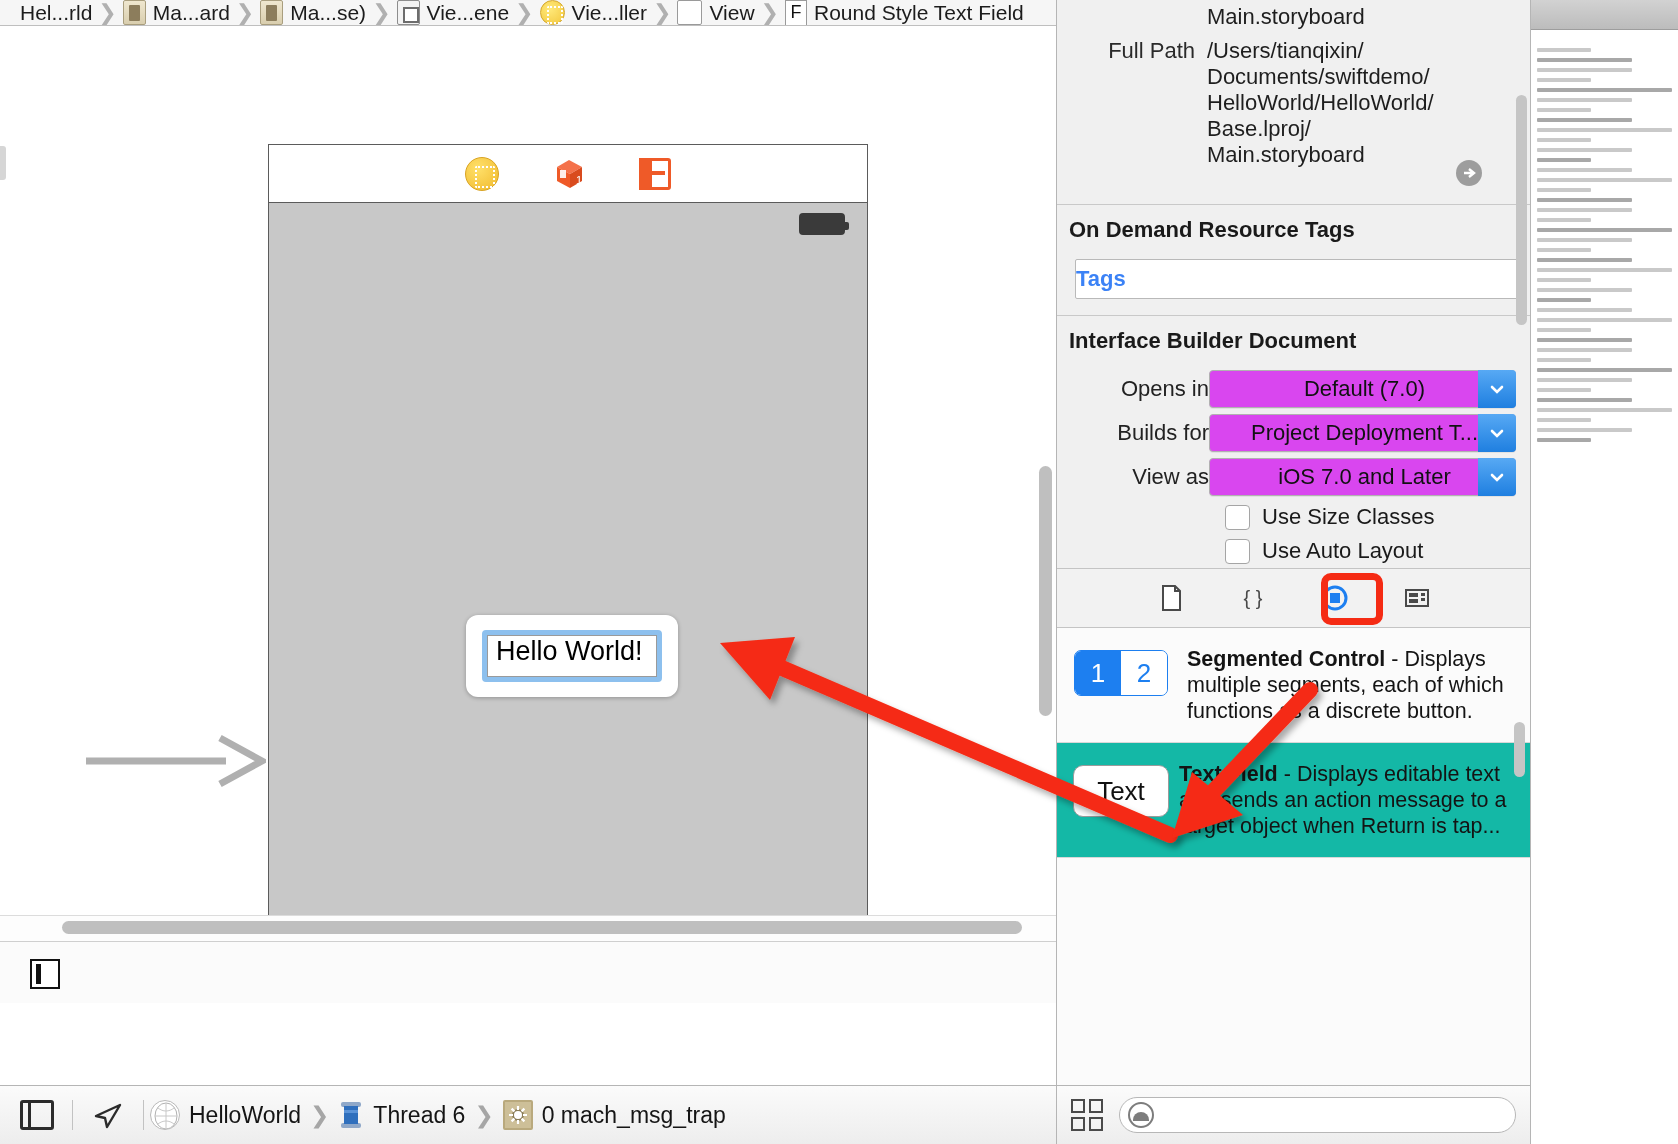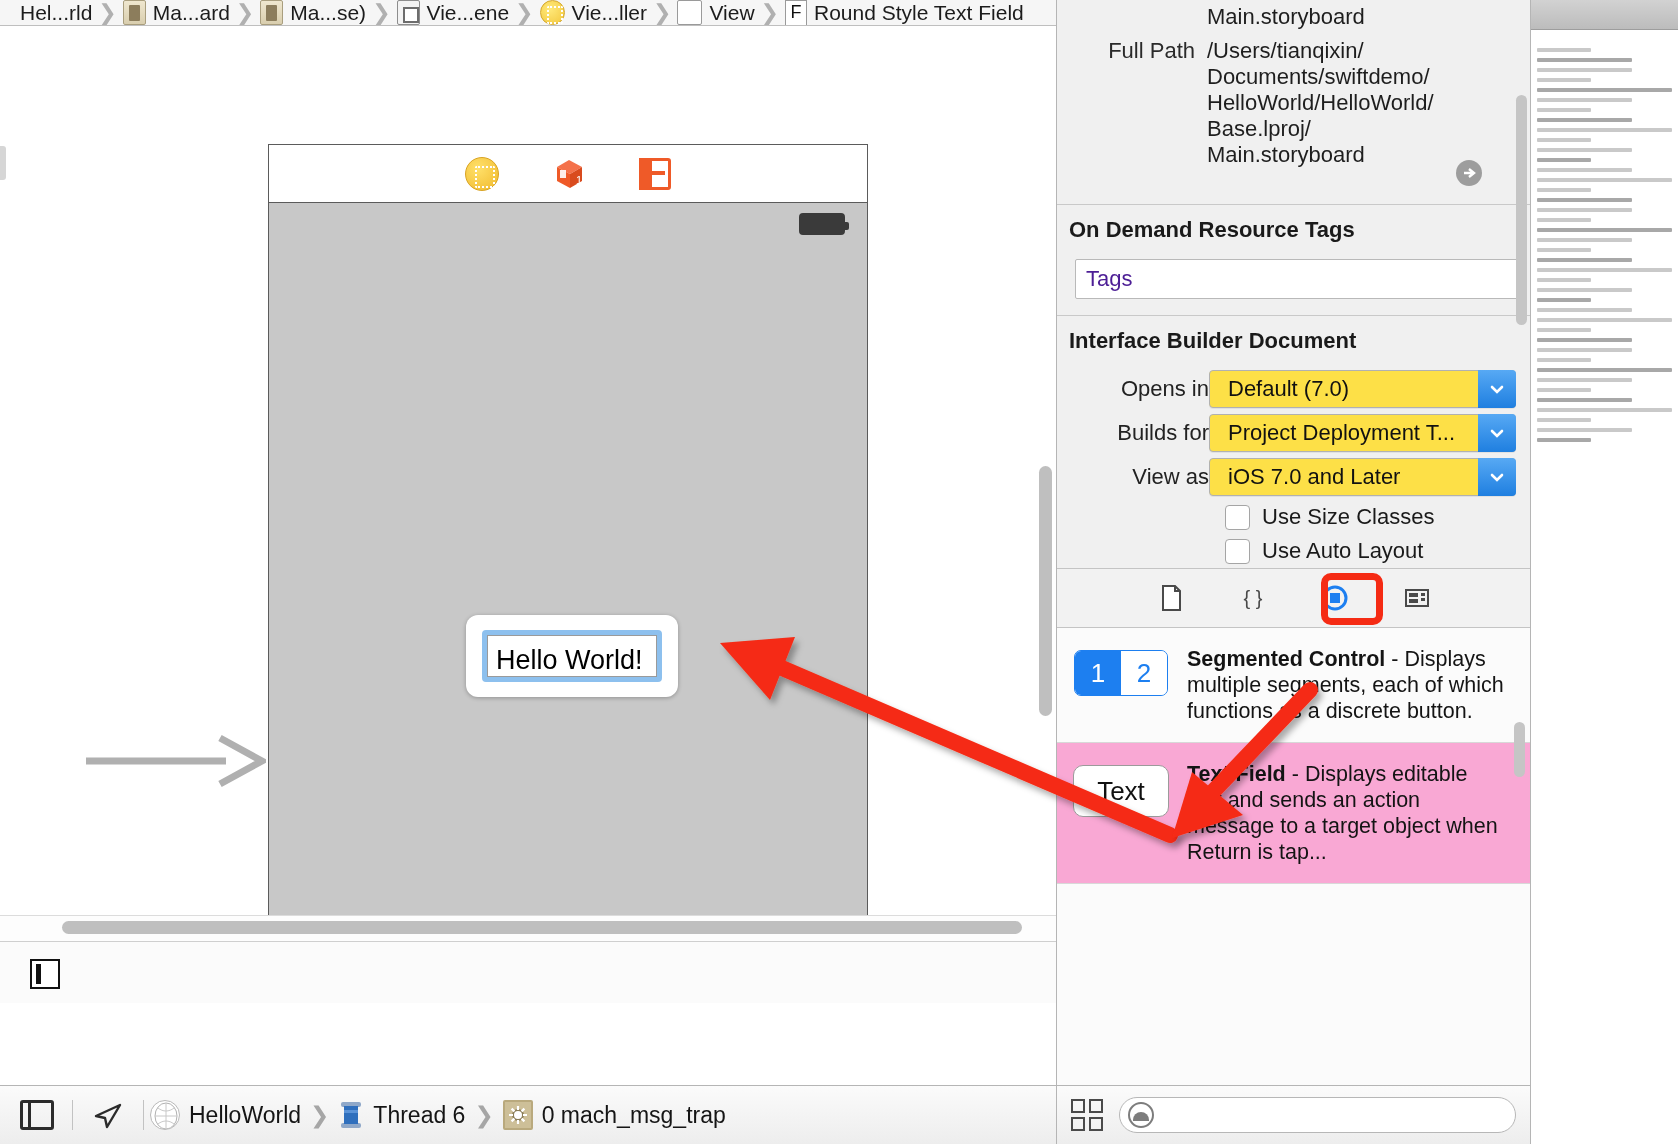"Tags" .tags-input { color: #4c1d95 -> #3b82f6; font-weight: none -> bold; padding-left: 10px -> none }
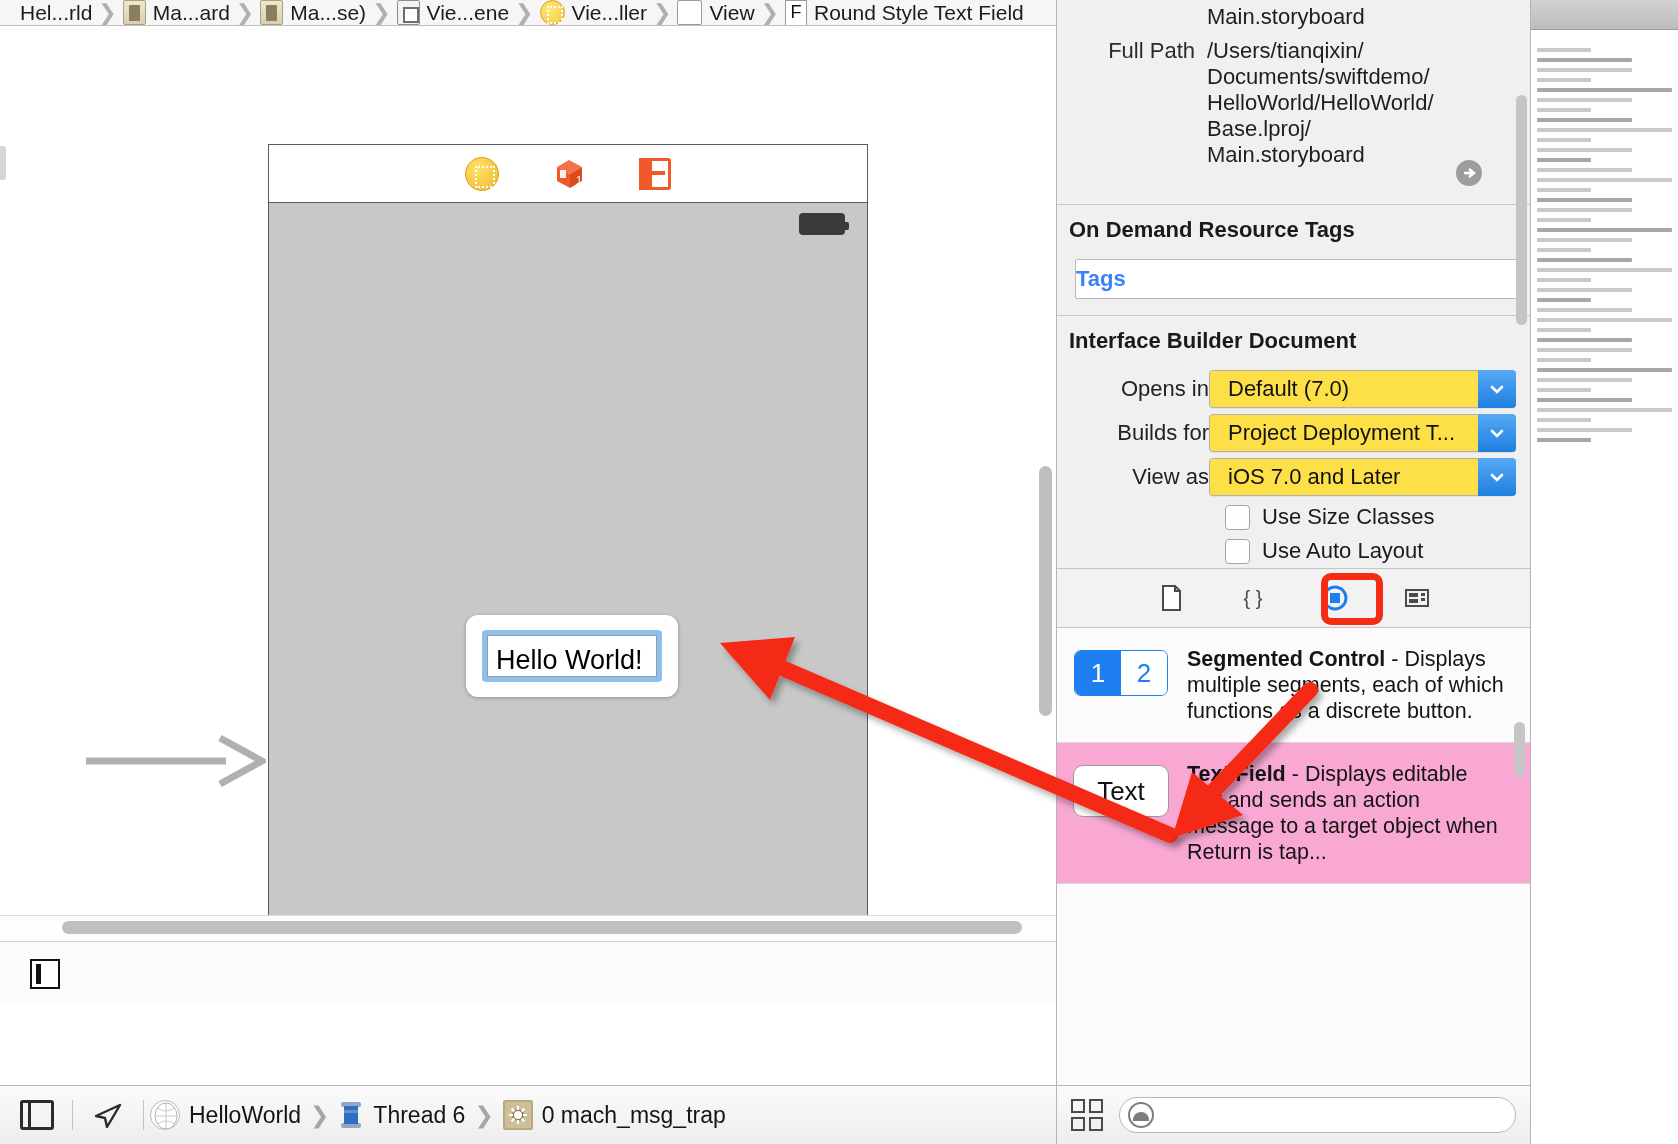"Default (7.0)" .popup { background: #fde047 -> #d946ef; justify-content: none -> center; padding-left: 18px -> 4px }
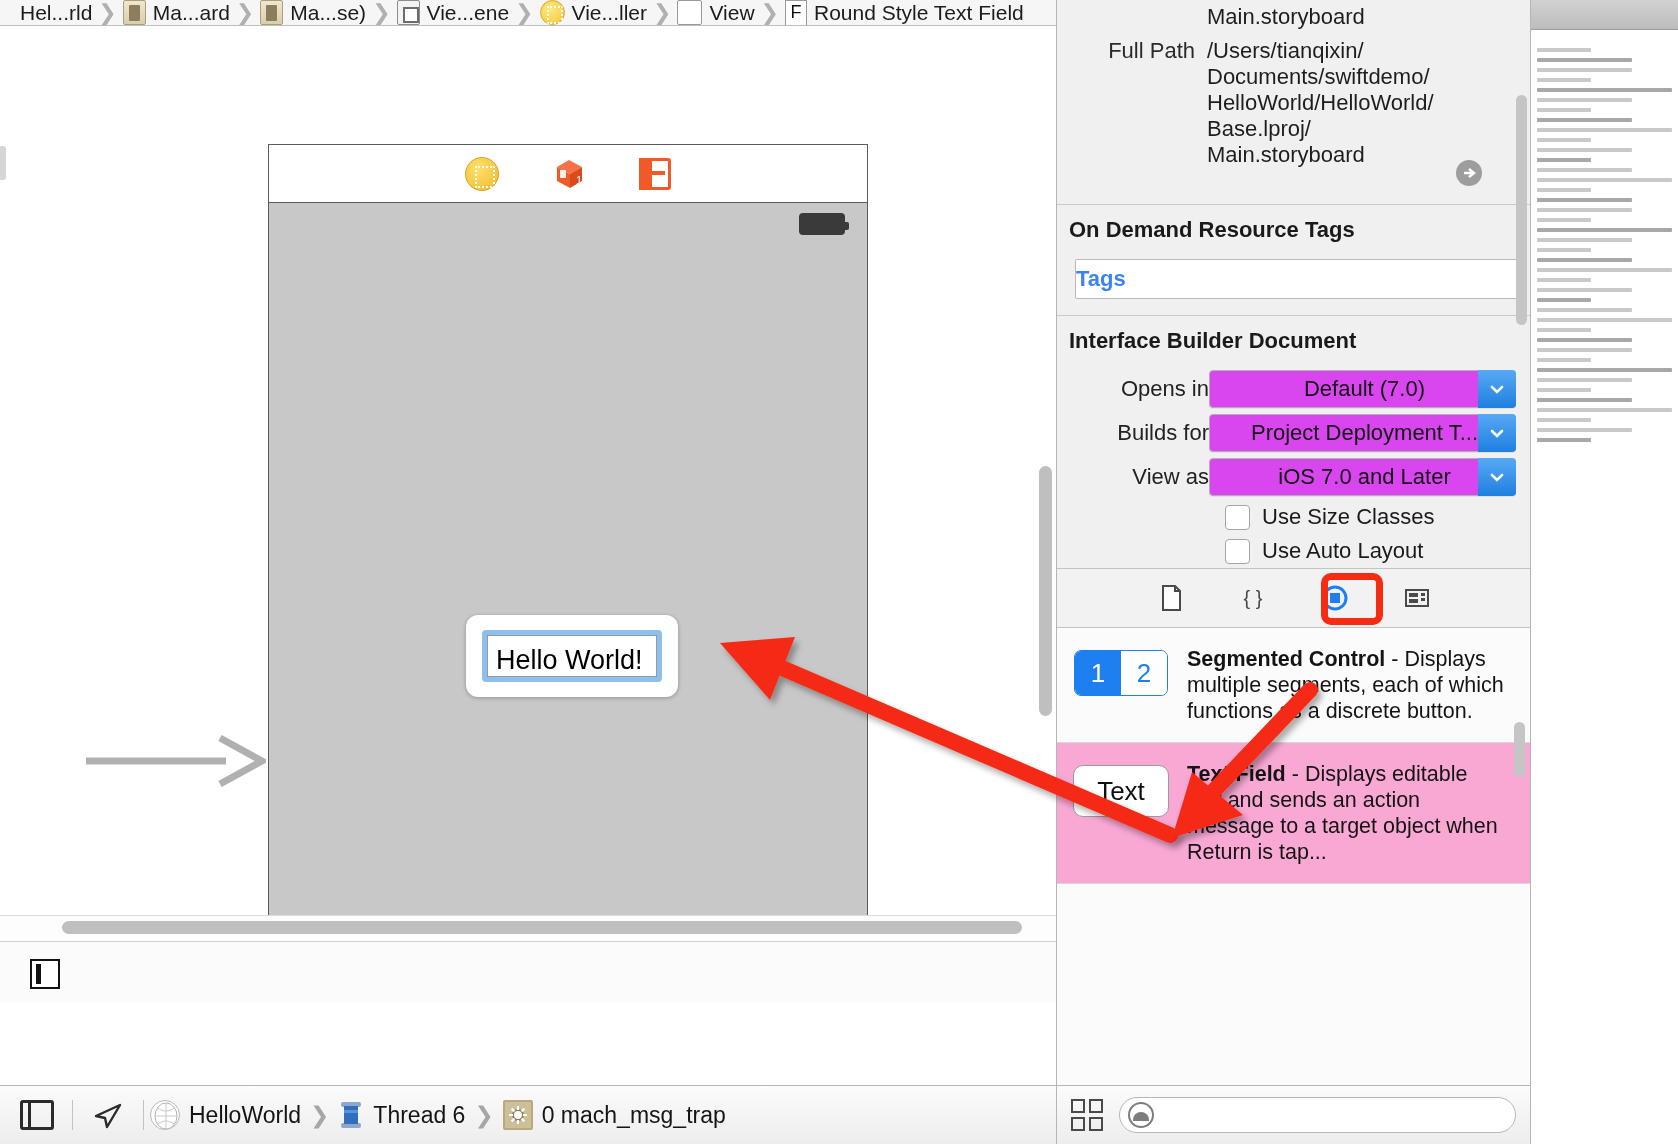"Hello World!" .tf-inner { align-items: flex-end -> flex-start }
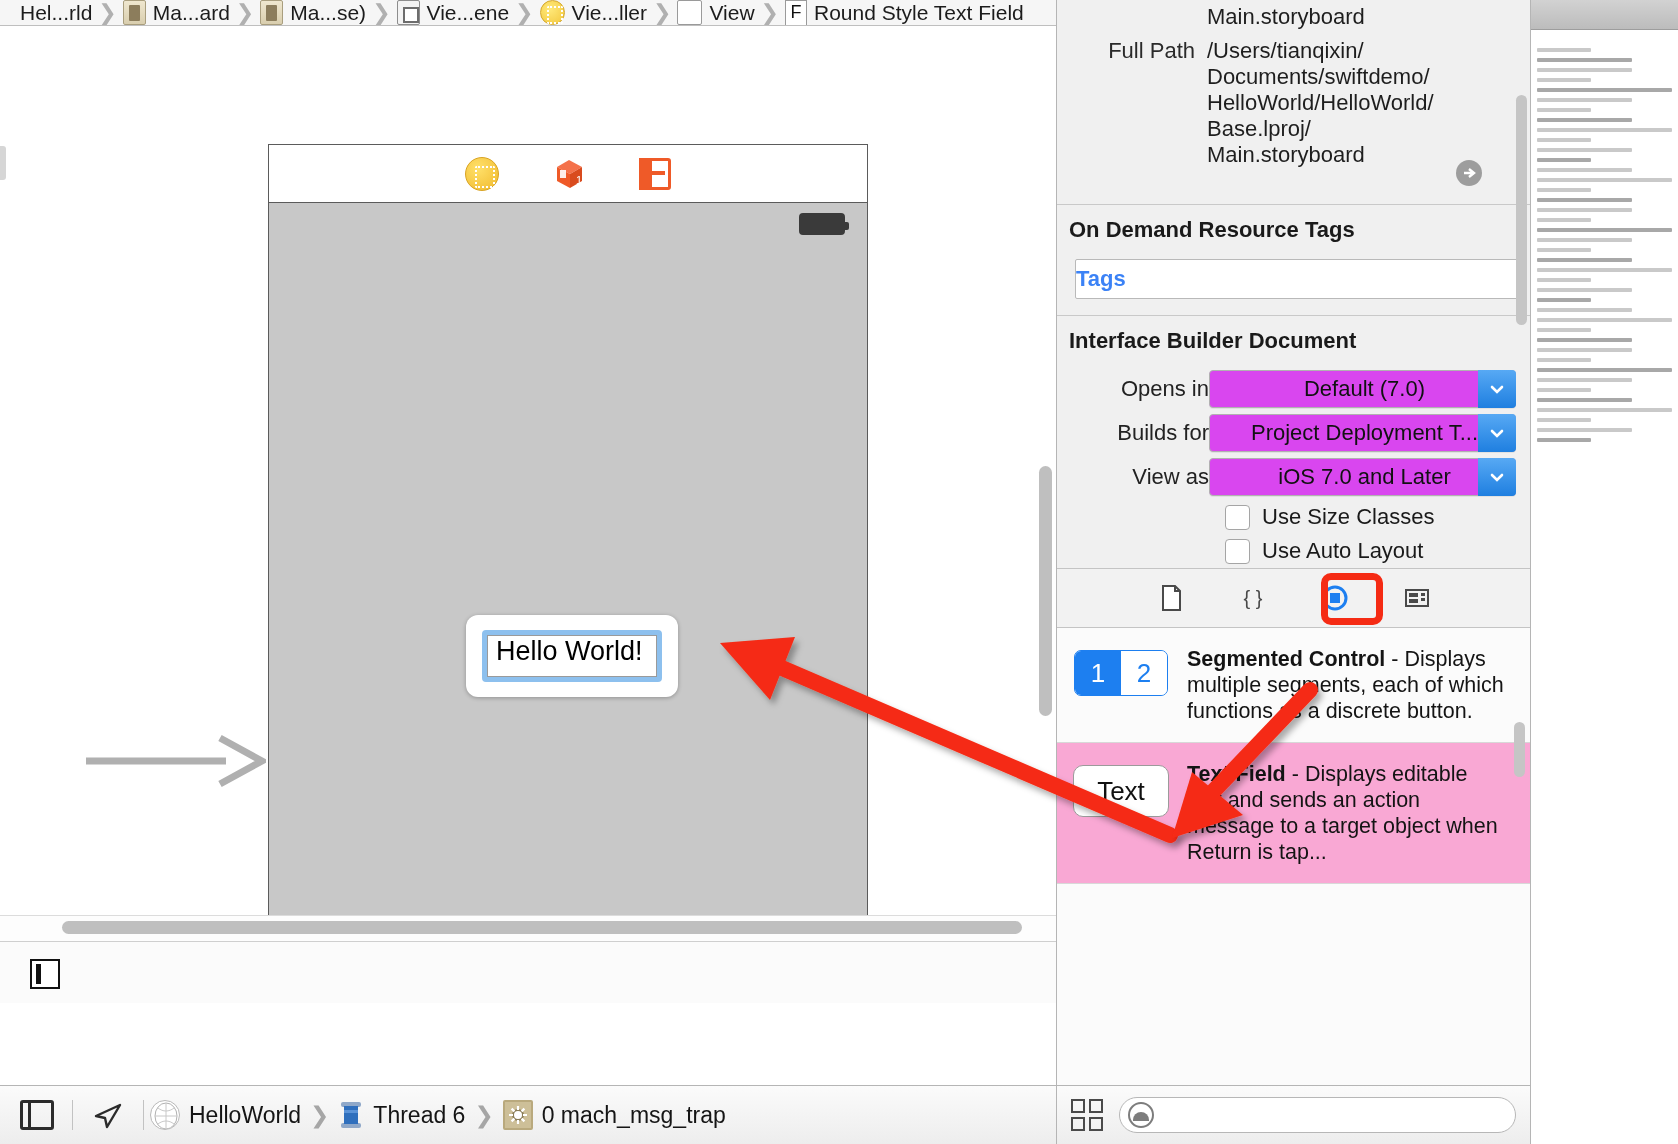"Text" .lib-item.alt { background: #f9a8d4 -> #14b8a6; gap: none -> 8px }
